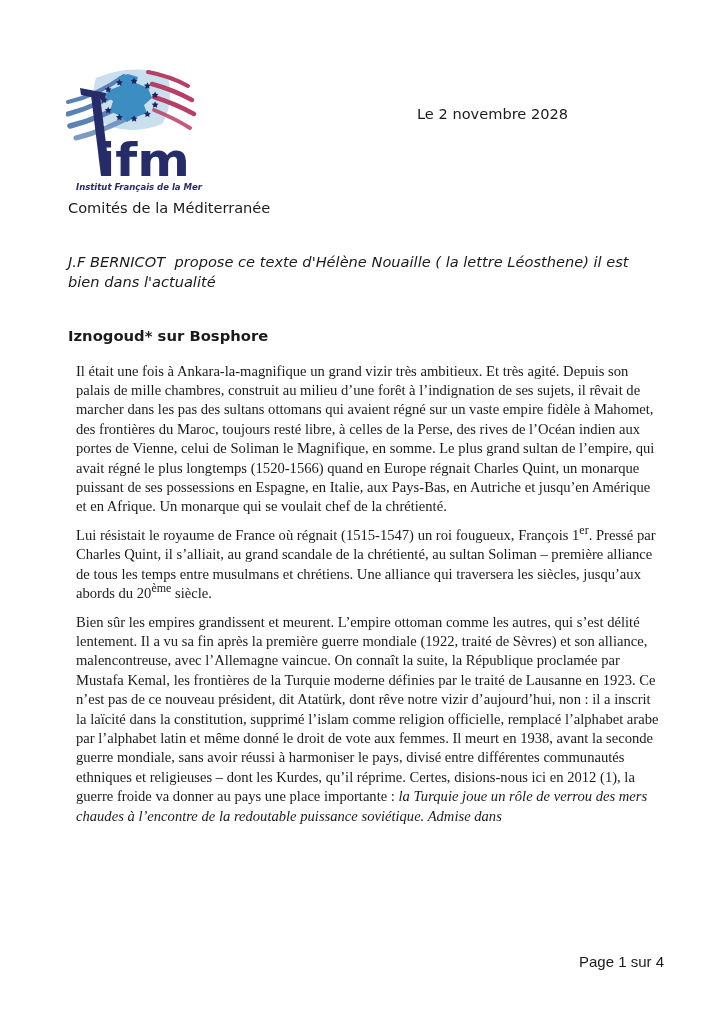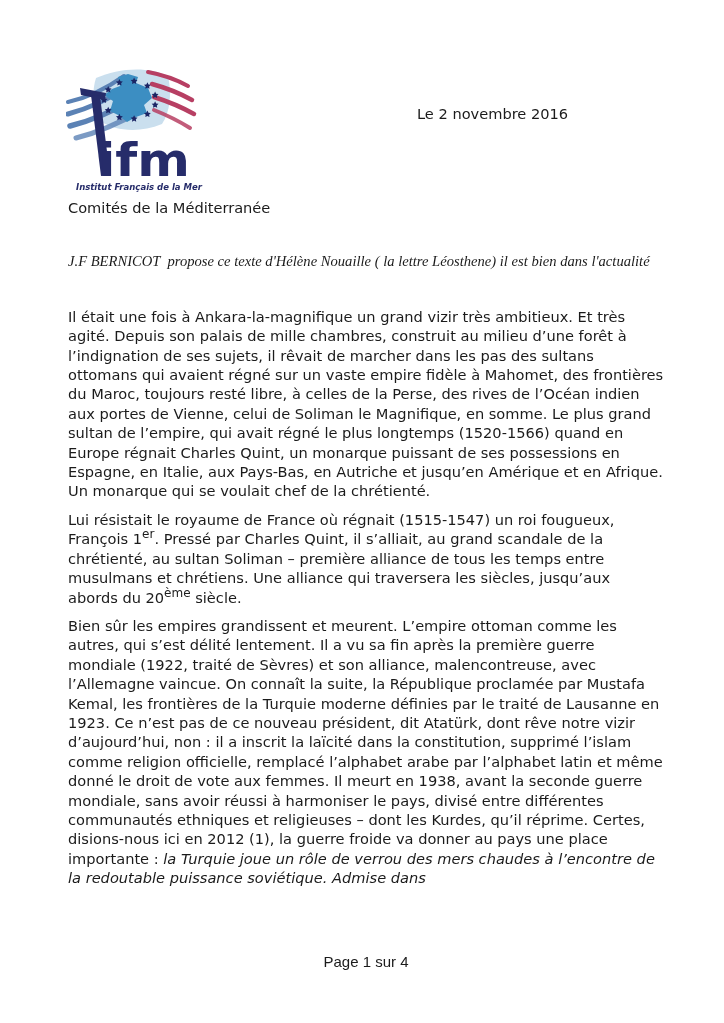"Le 2 novembre 2016" div.date-line { text: 2016 -> 2028 }
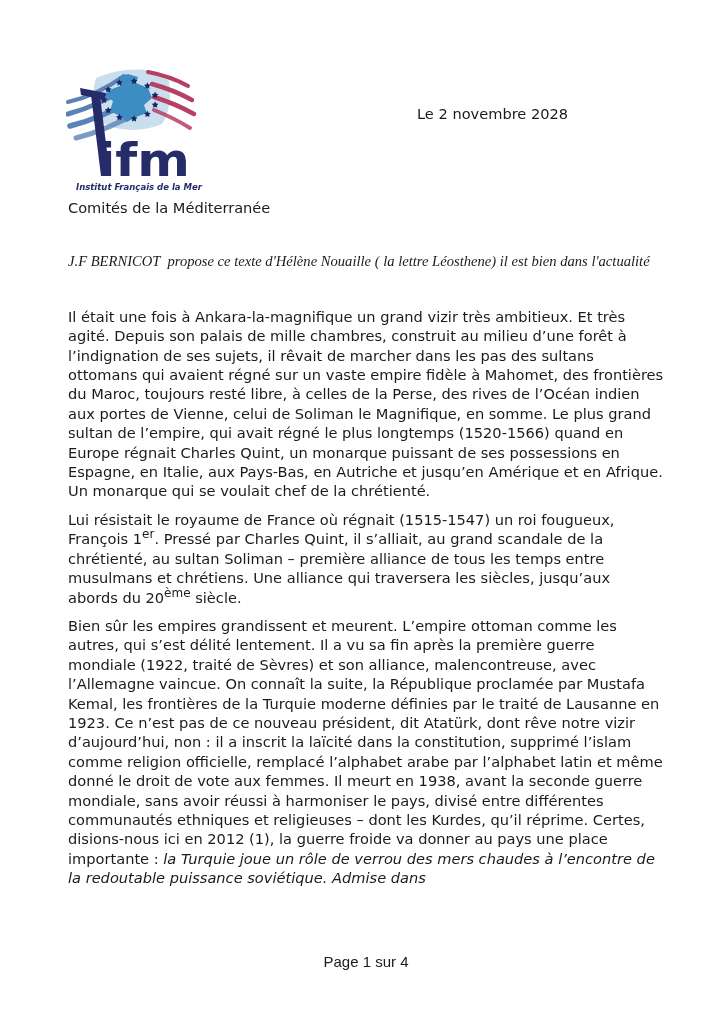"J.F BERNICOT propose ce texte" .intro { font-family: Liberation Serif, serif -> none }
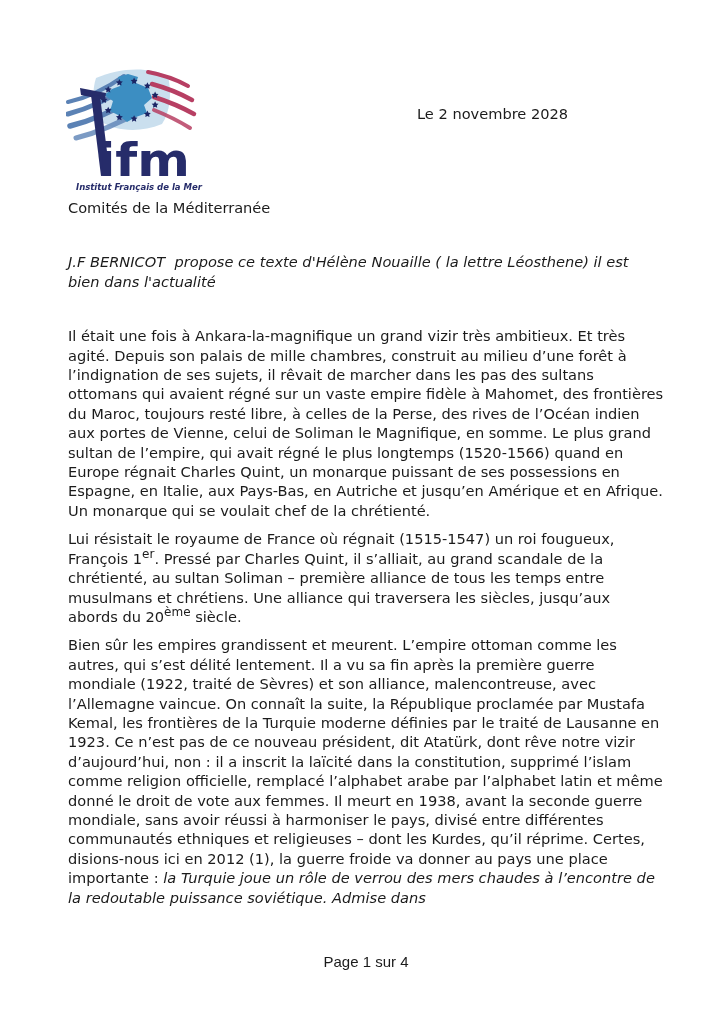"Iznogoud* sur Bosphore" div.heading { html: none -> <div>Iznogoud* sur Bosphore</div> }
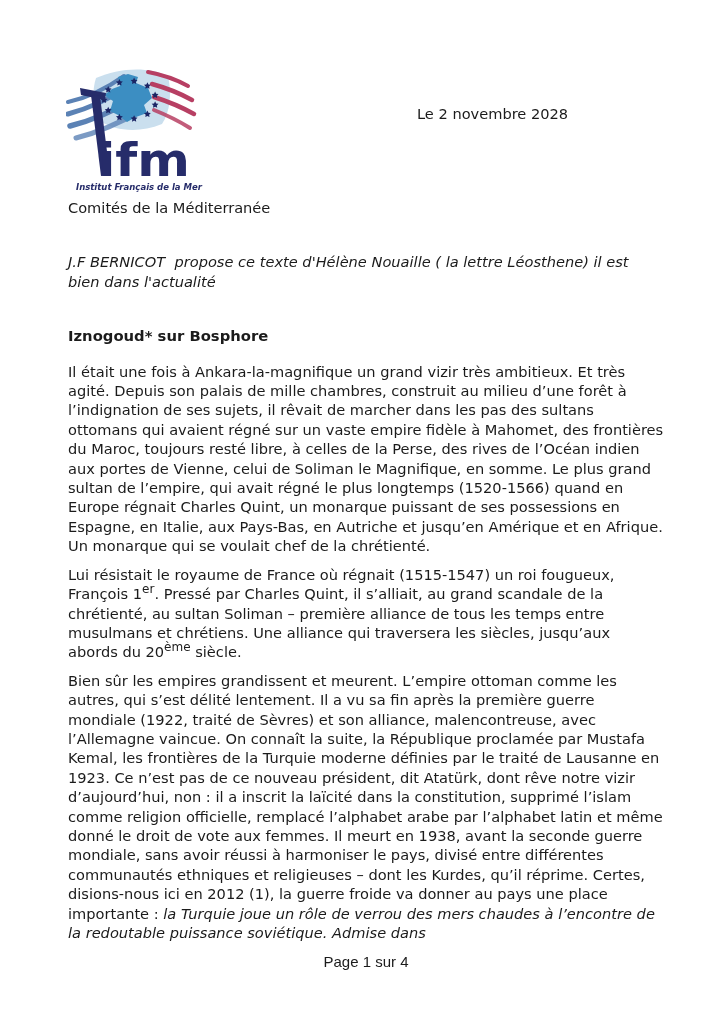"Il était une fois à" p.para { font-family: none -> Liberation Serif, serif; margin: 0 0 9px 0 -> 0 0 9px 8px }
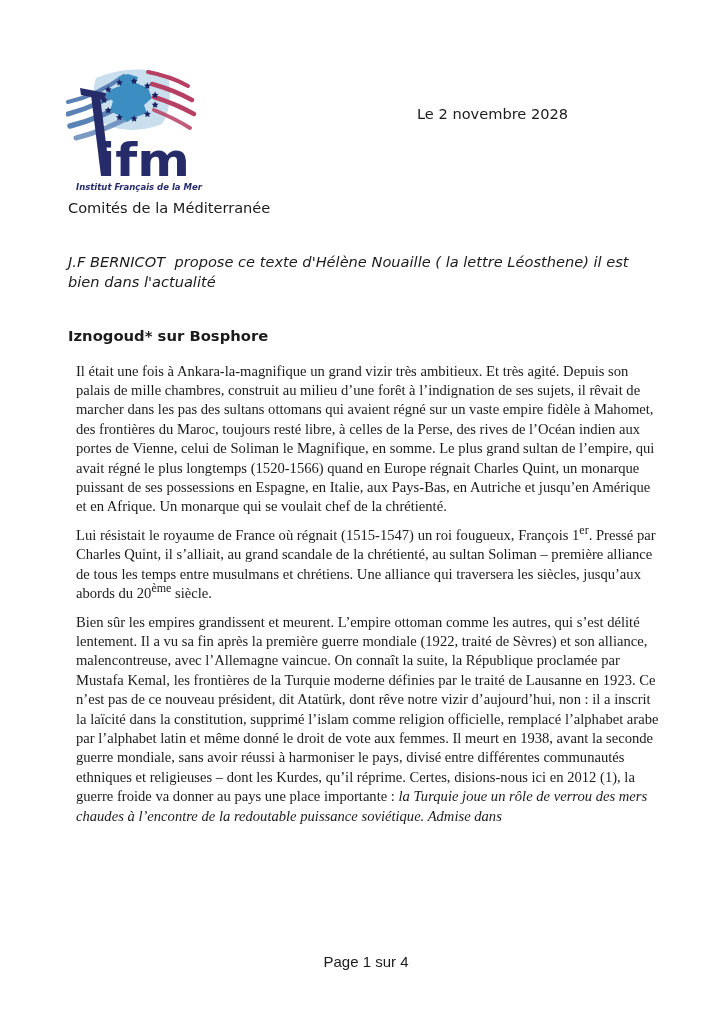"Page 1 sur 4" .footer { text-align: center -> right }
